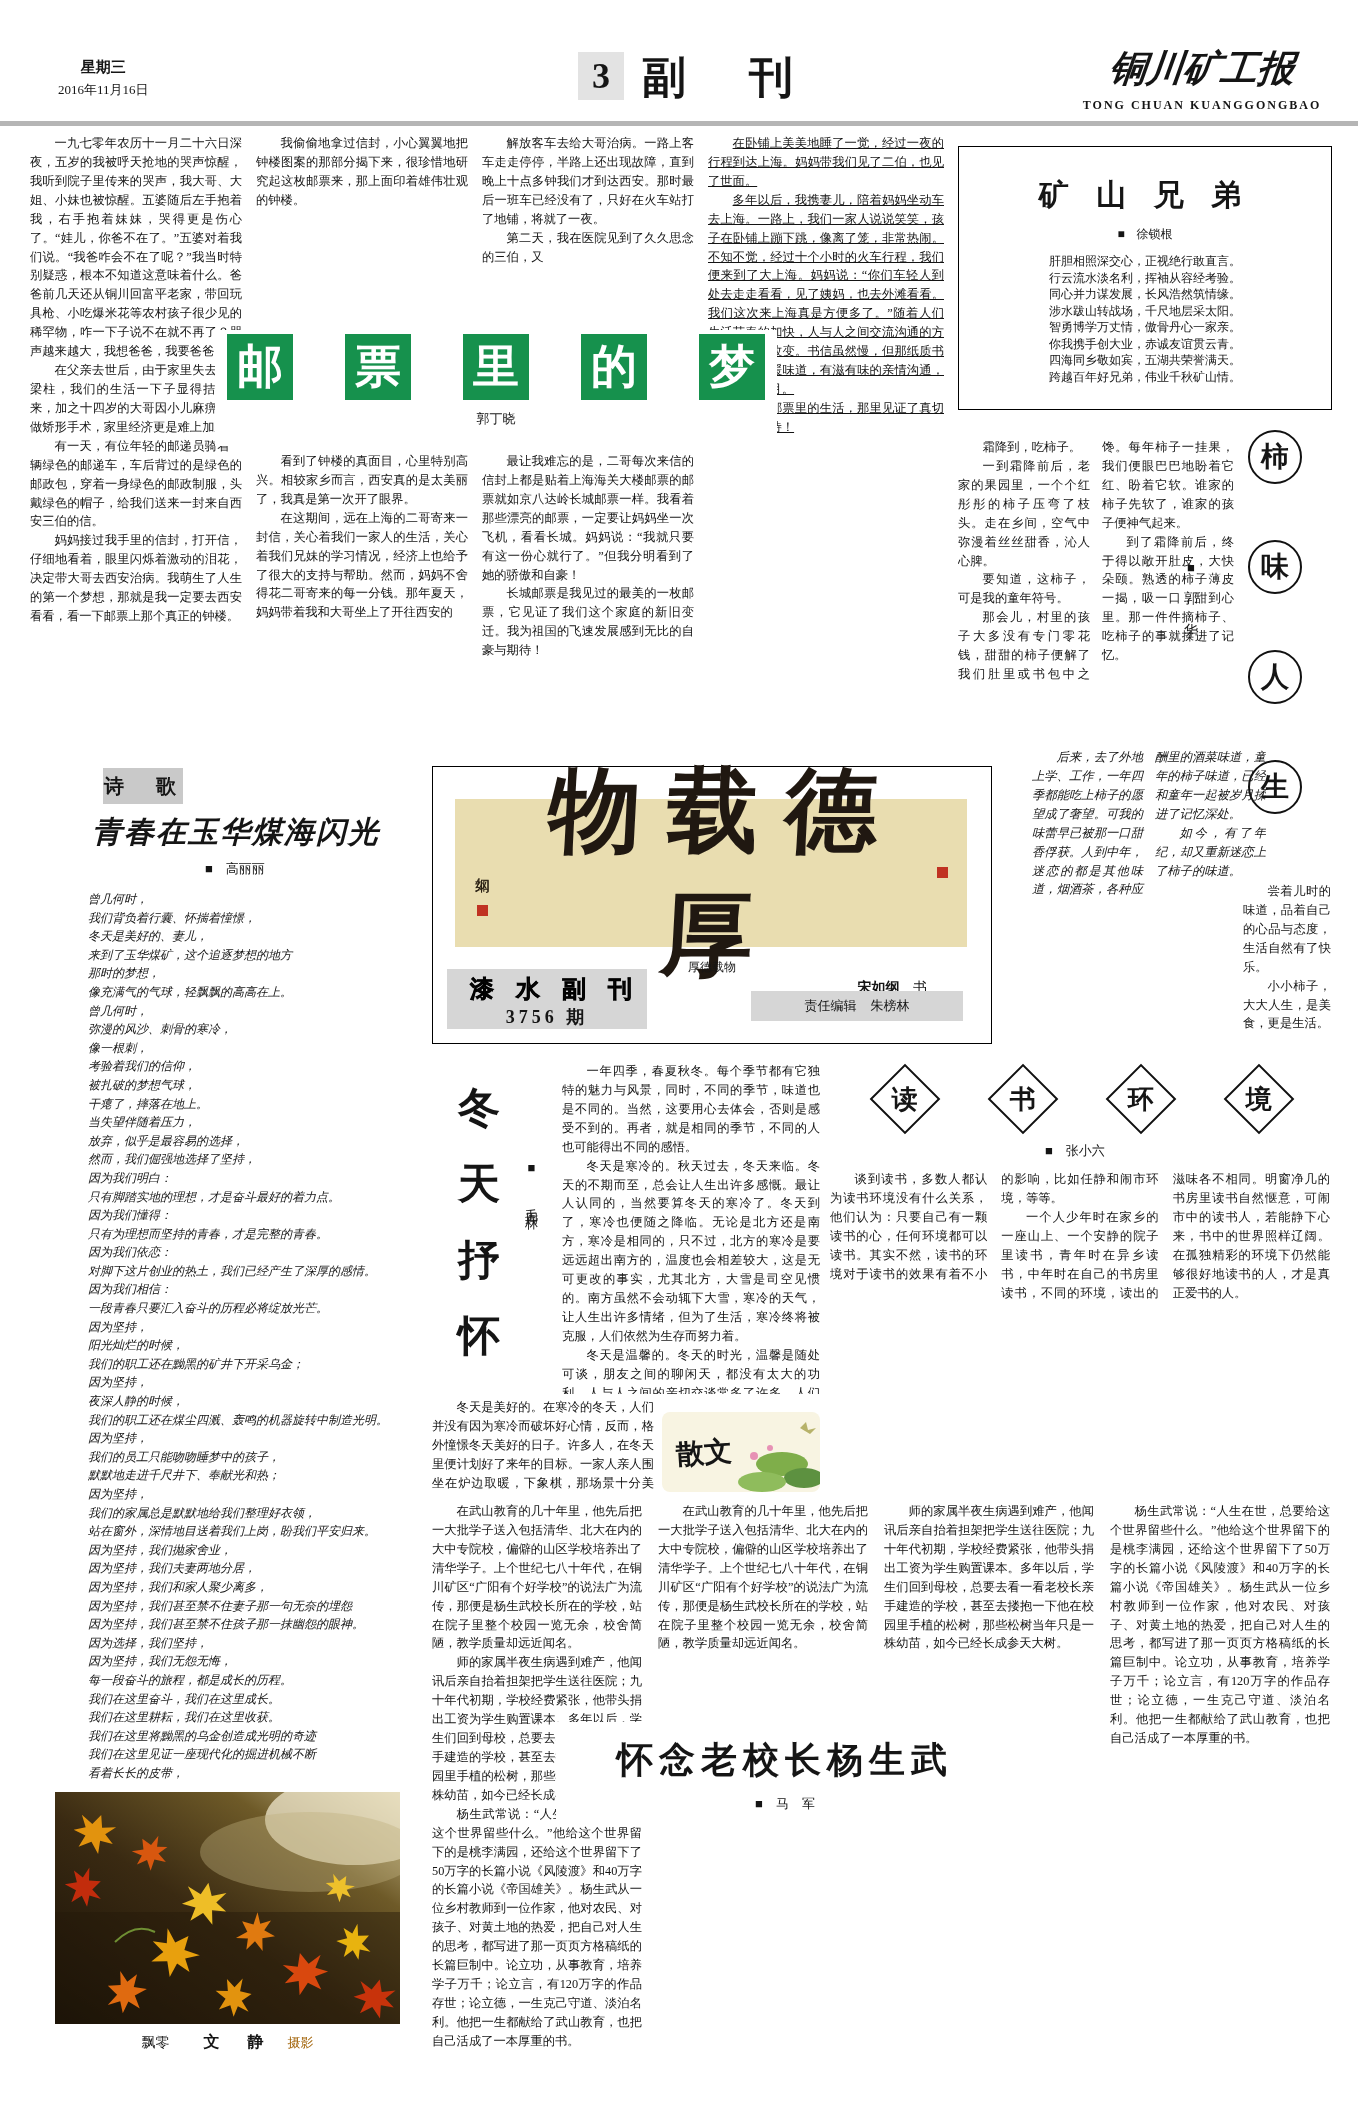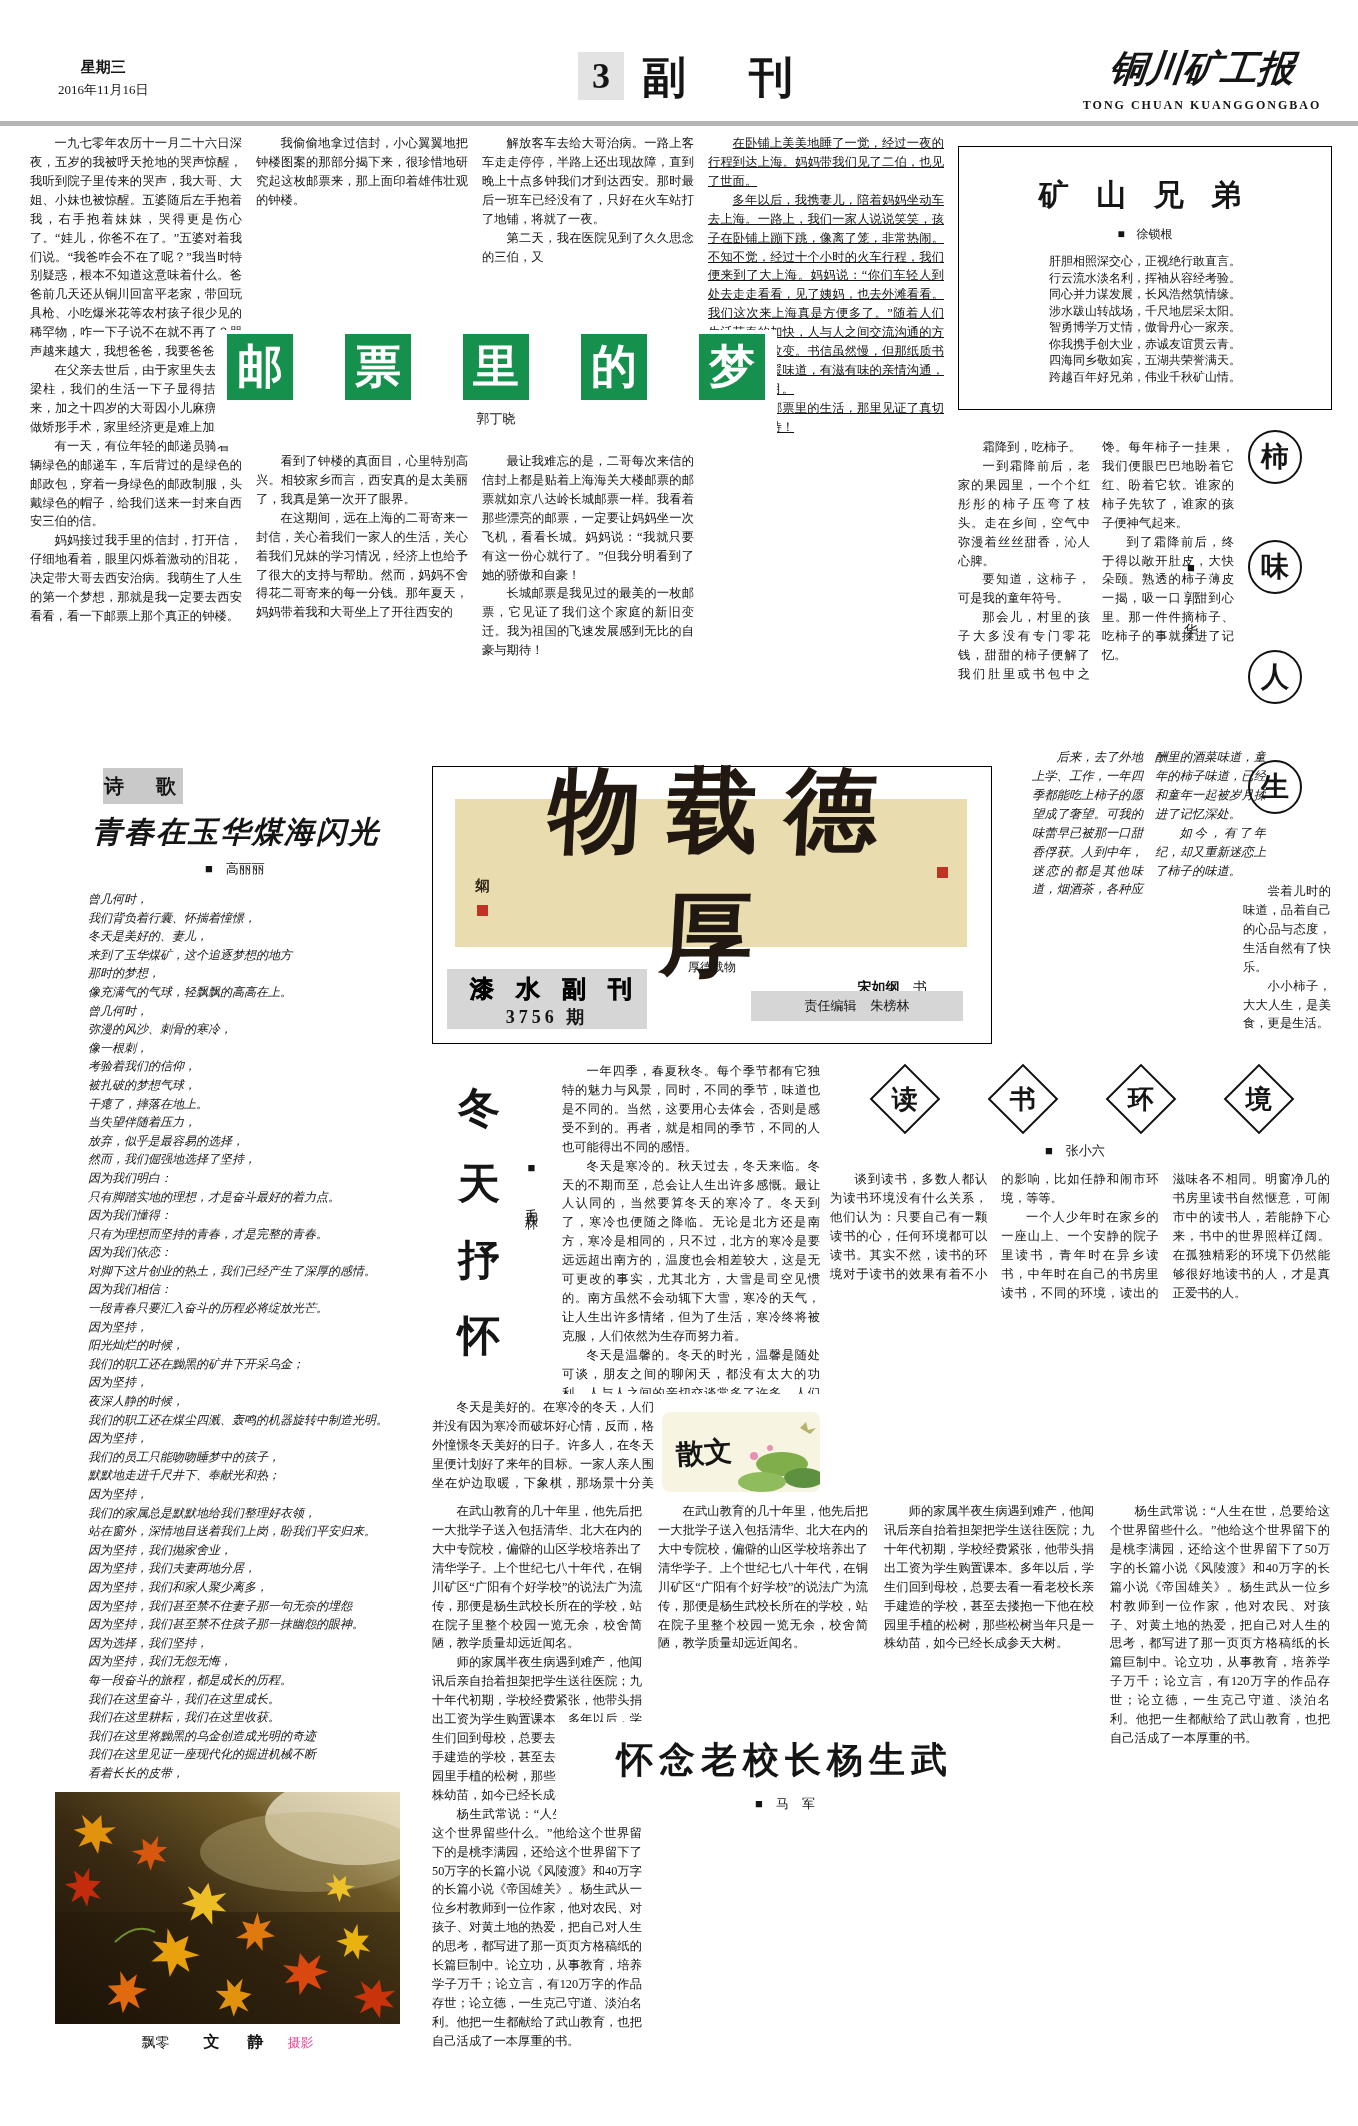"摄影" span { color: #ec4899 -> #a16207 }
